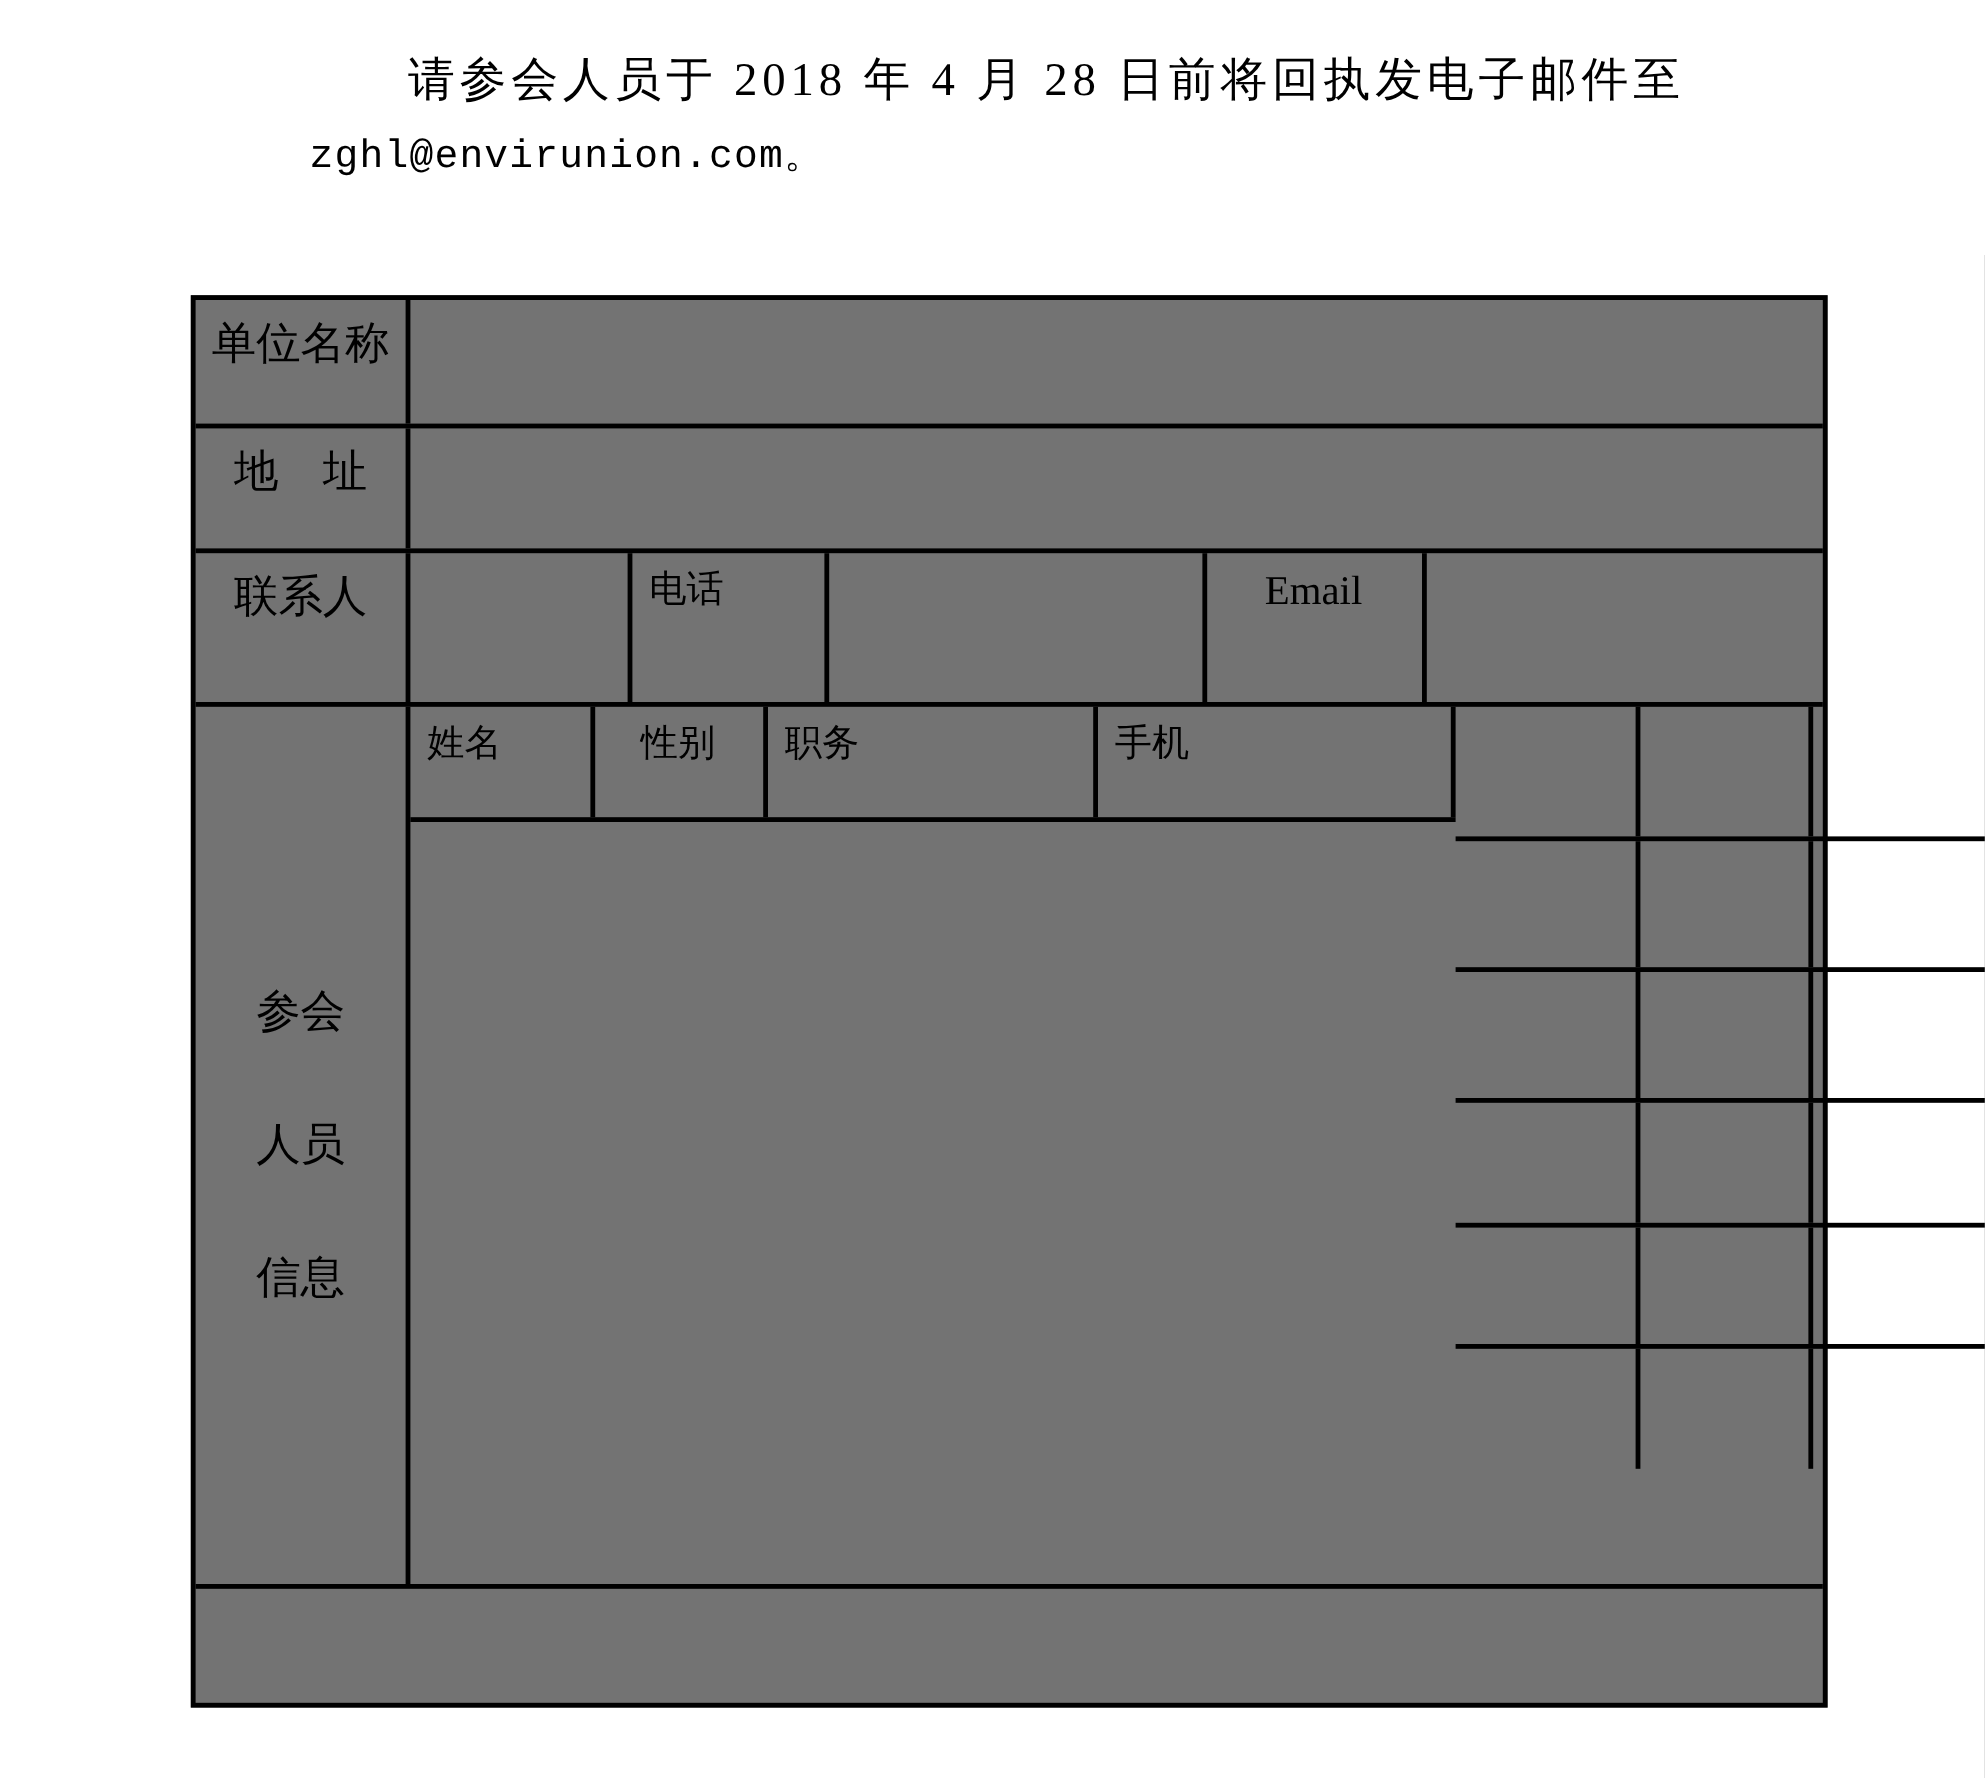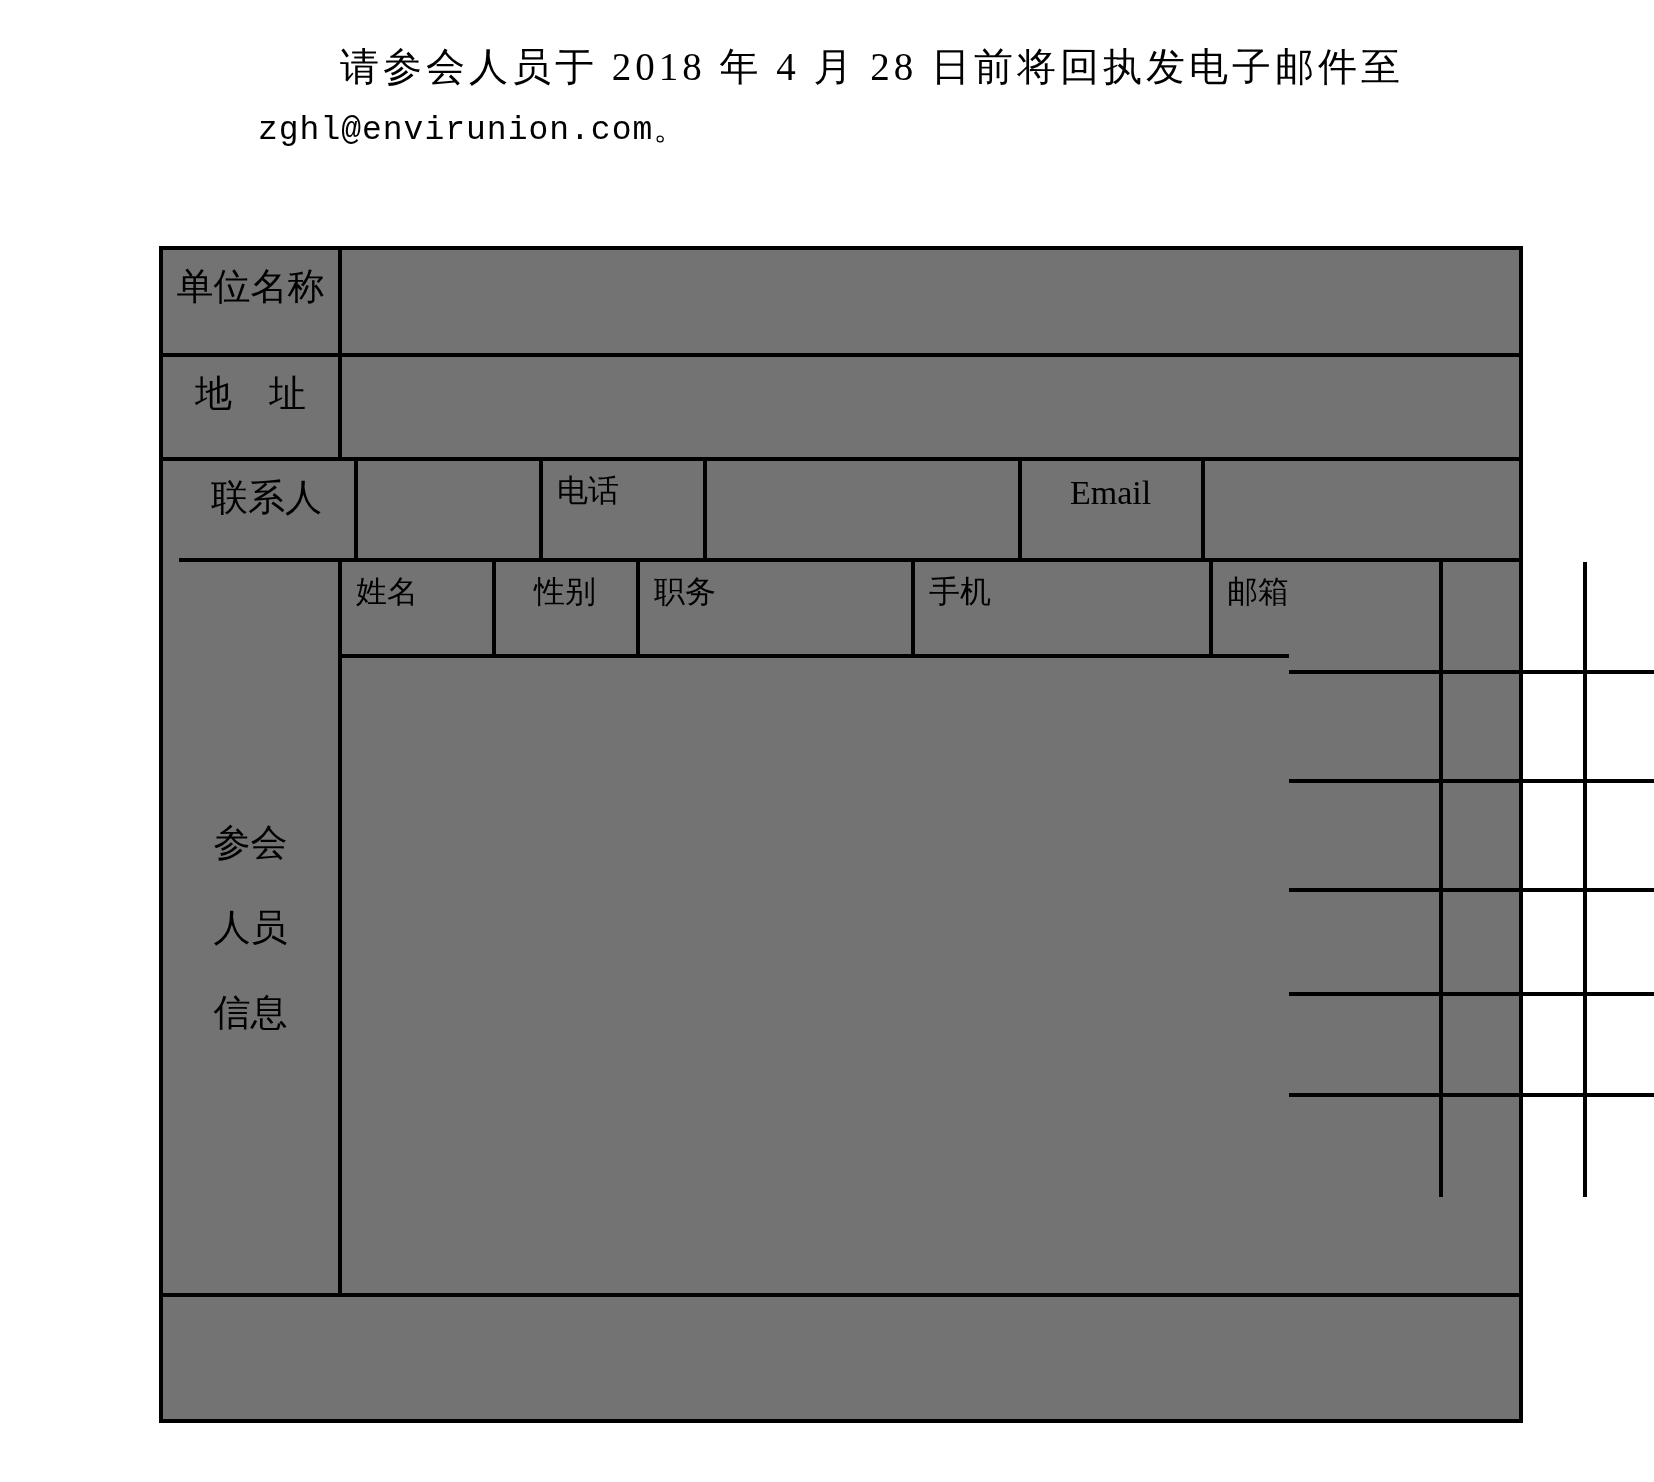"联系人" .row-contact { height: 101px -> 128px; margin-left: 16px -> none }
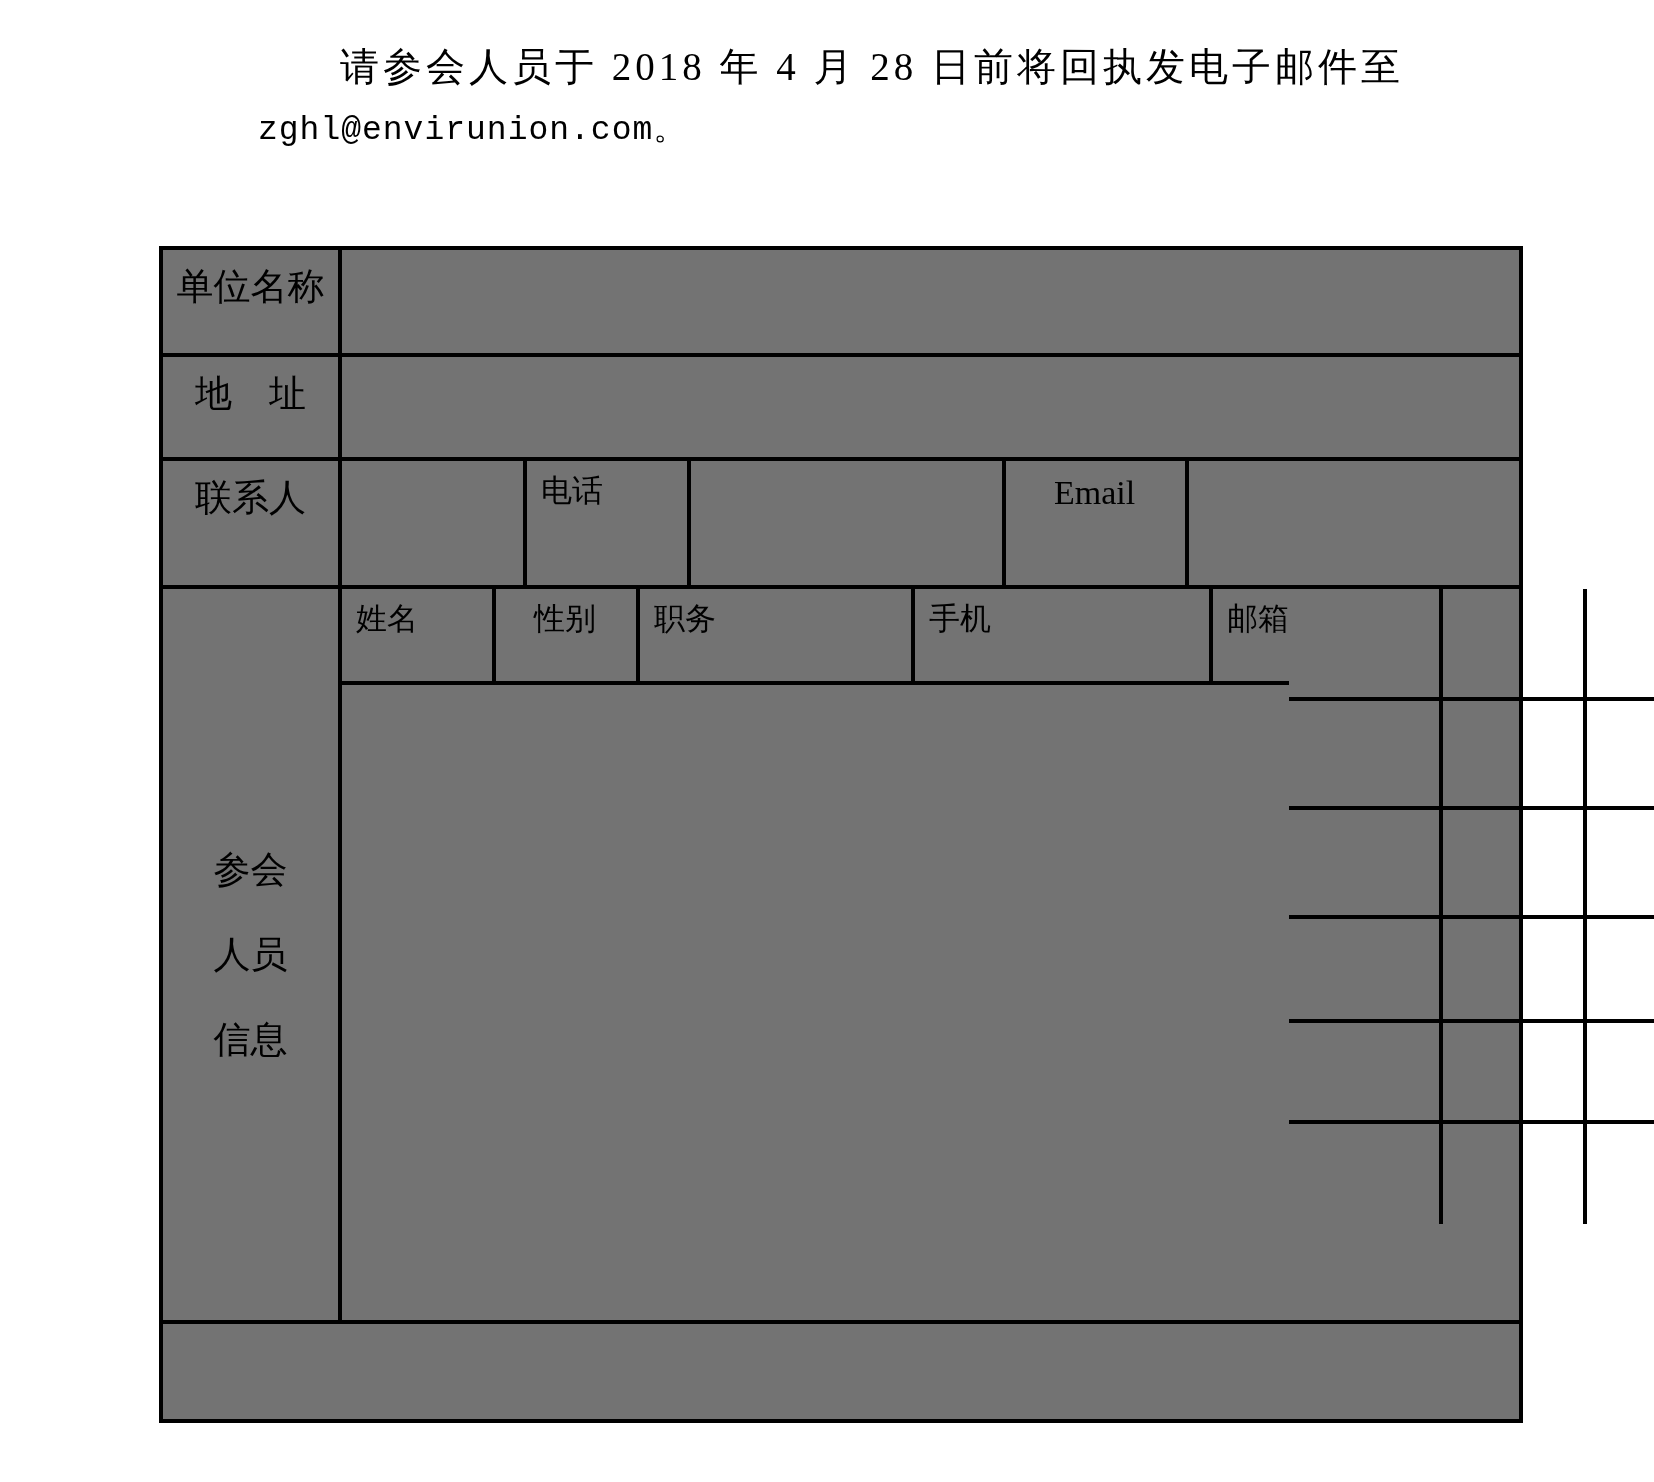"邮箱" div.cell { html: <div>邮箱</div> -> none }
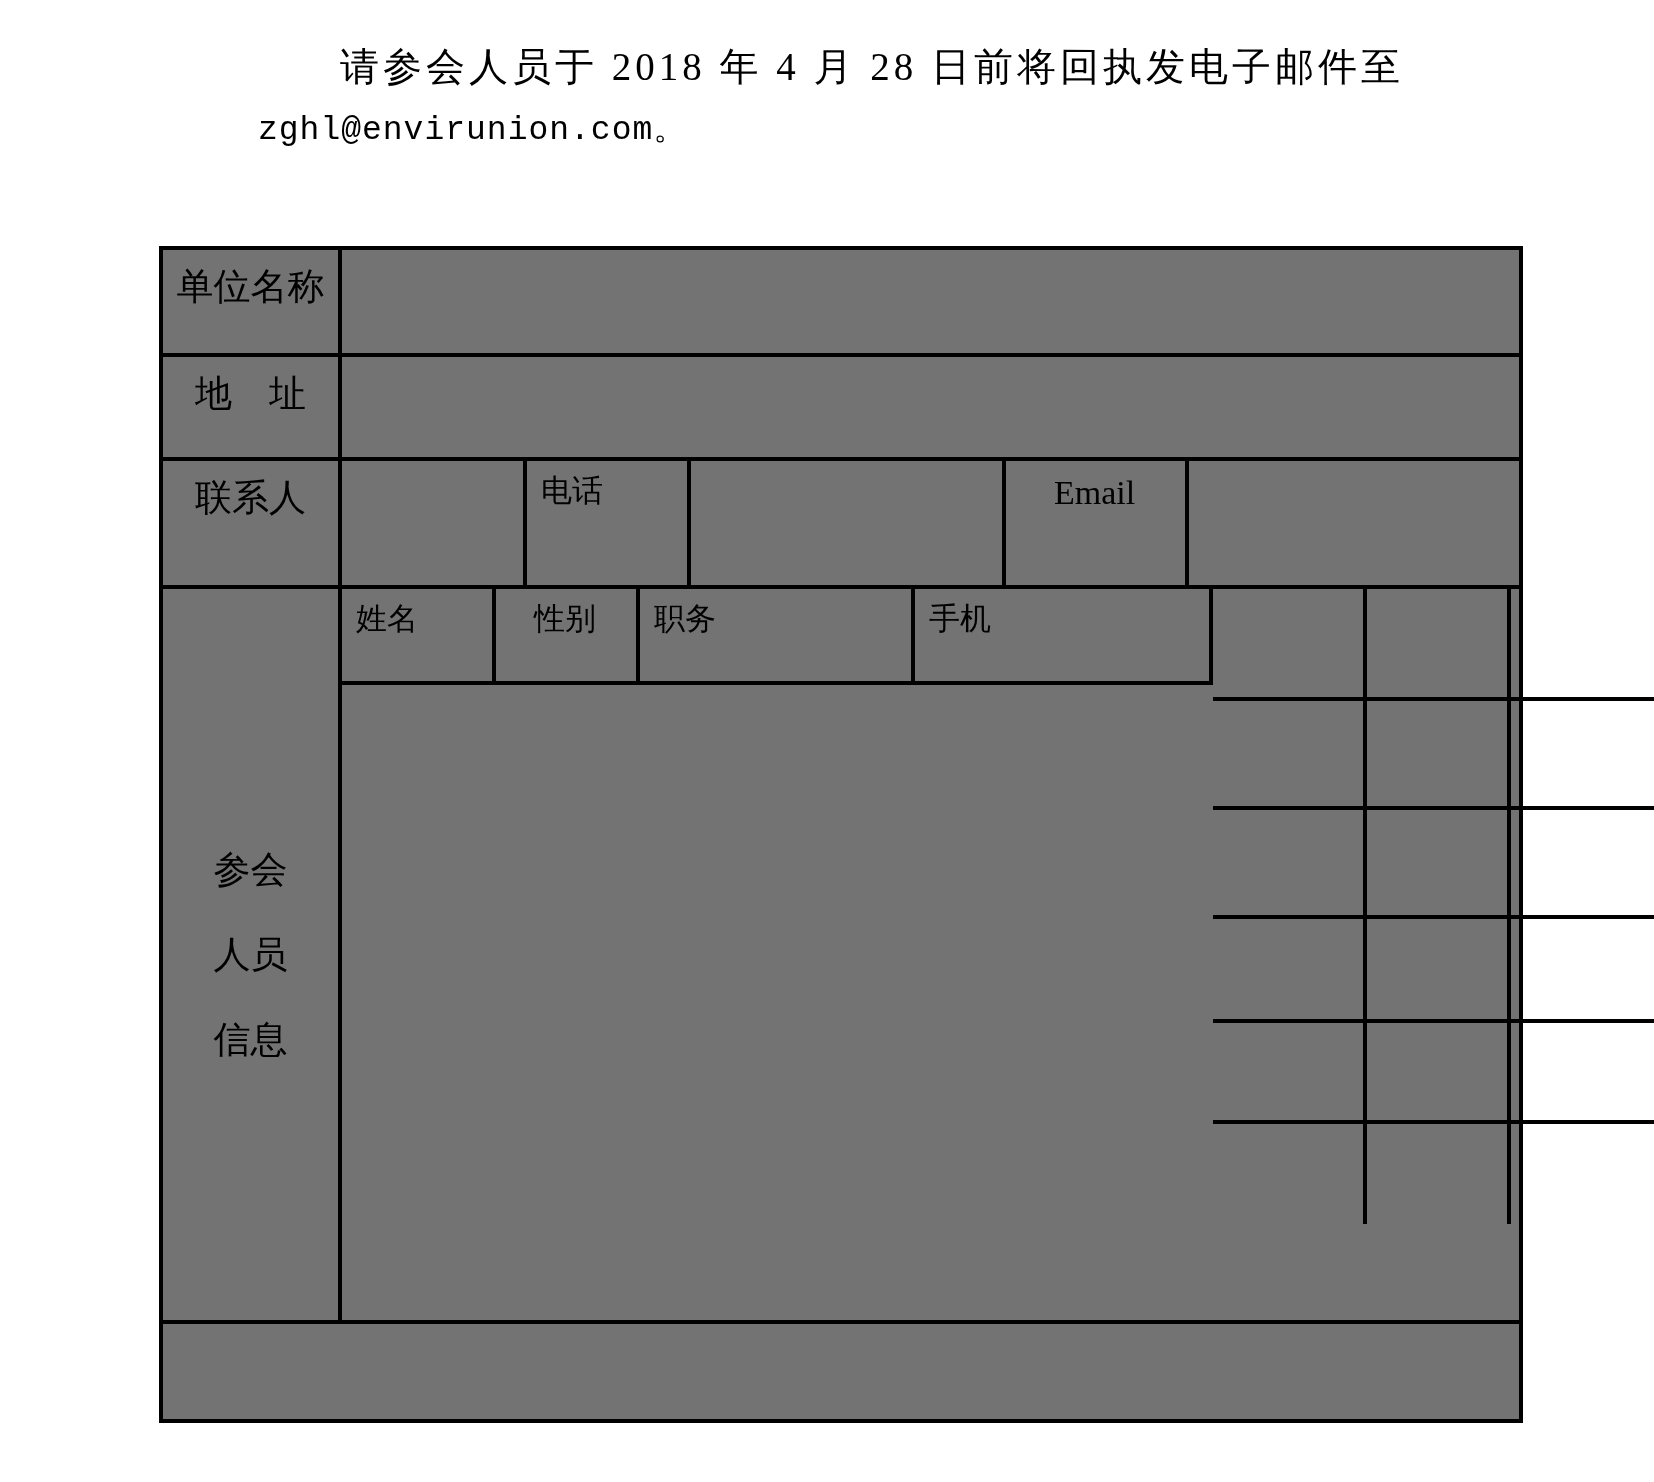"参会" .section-label { gap: 48px -> 74px }
